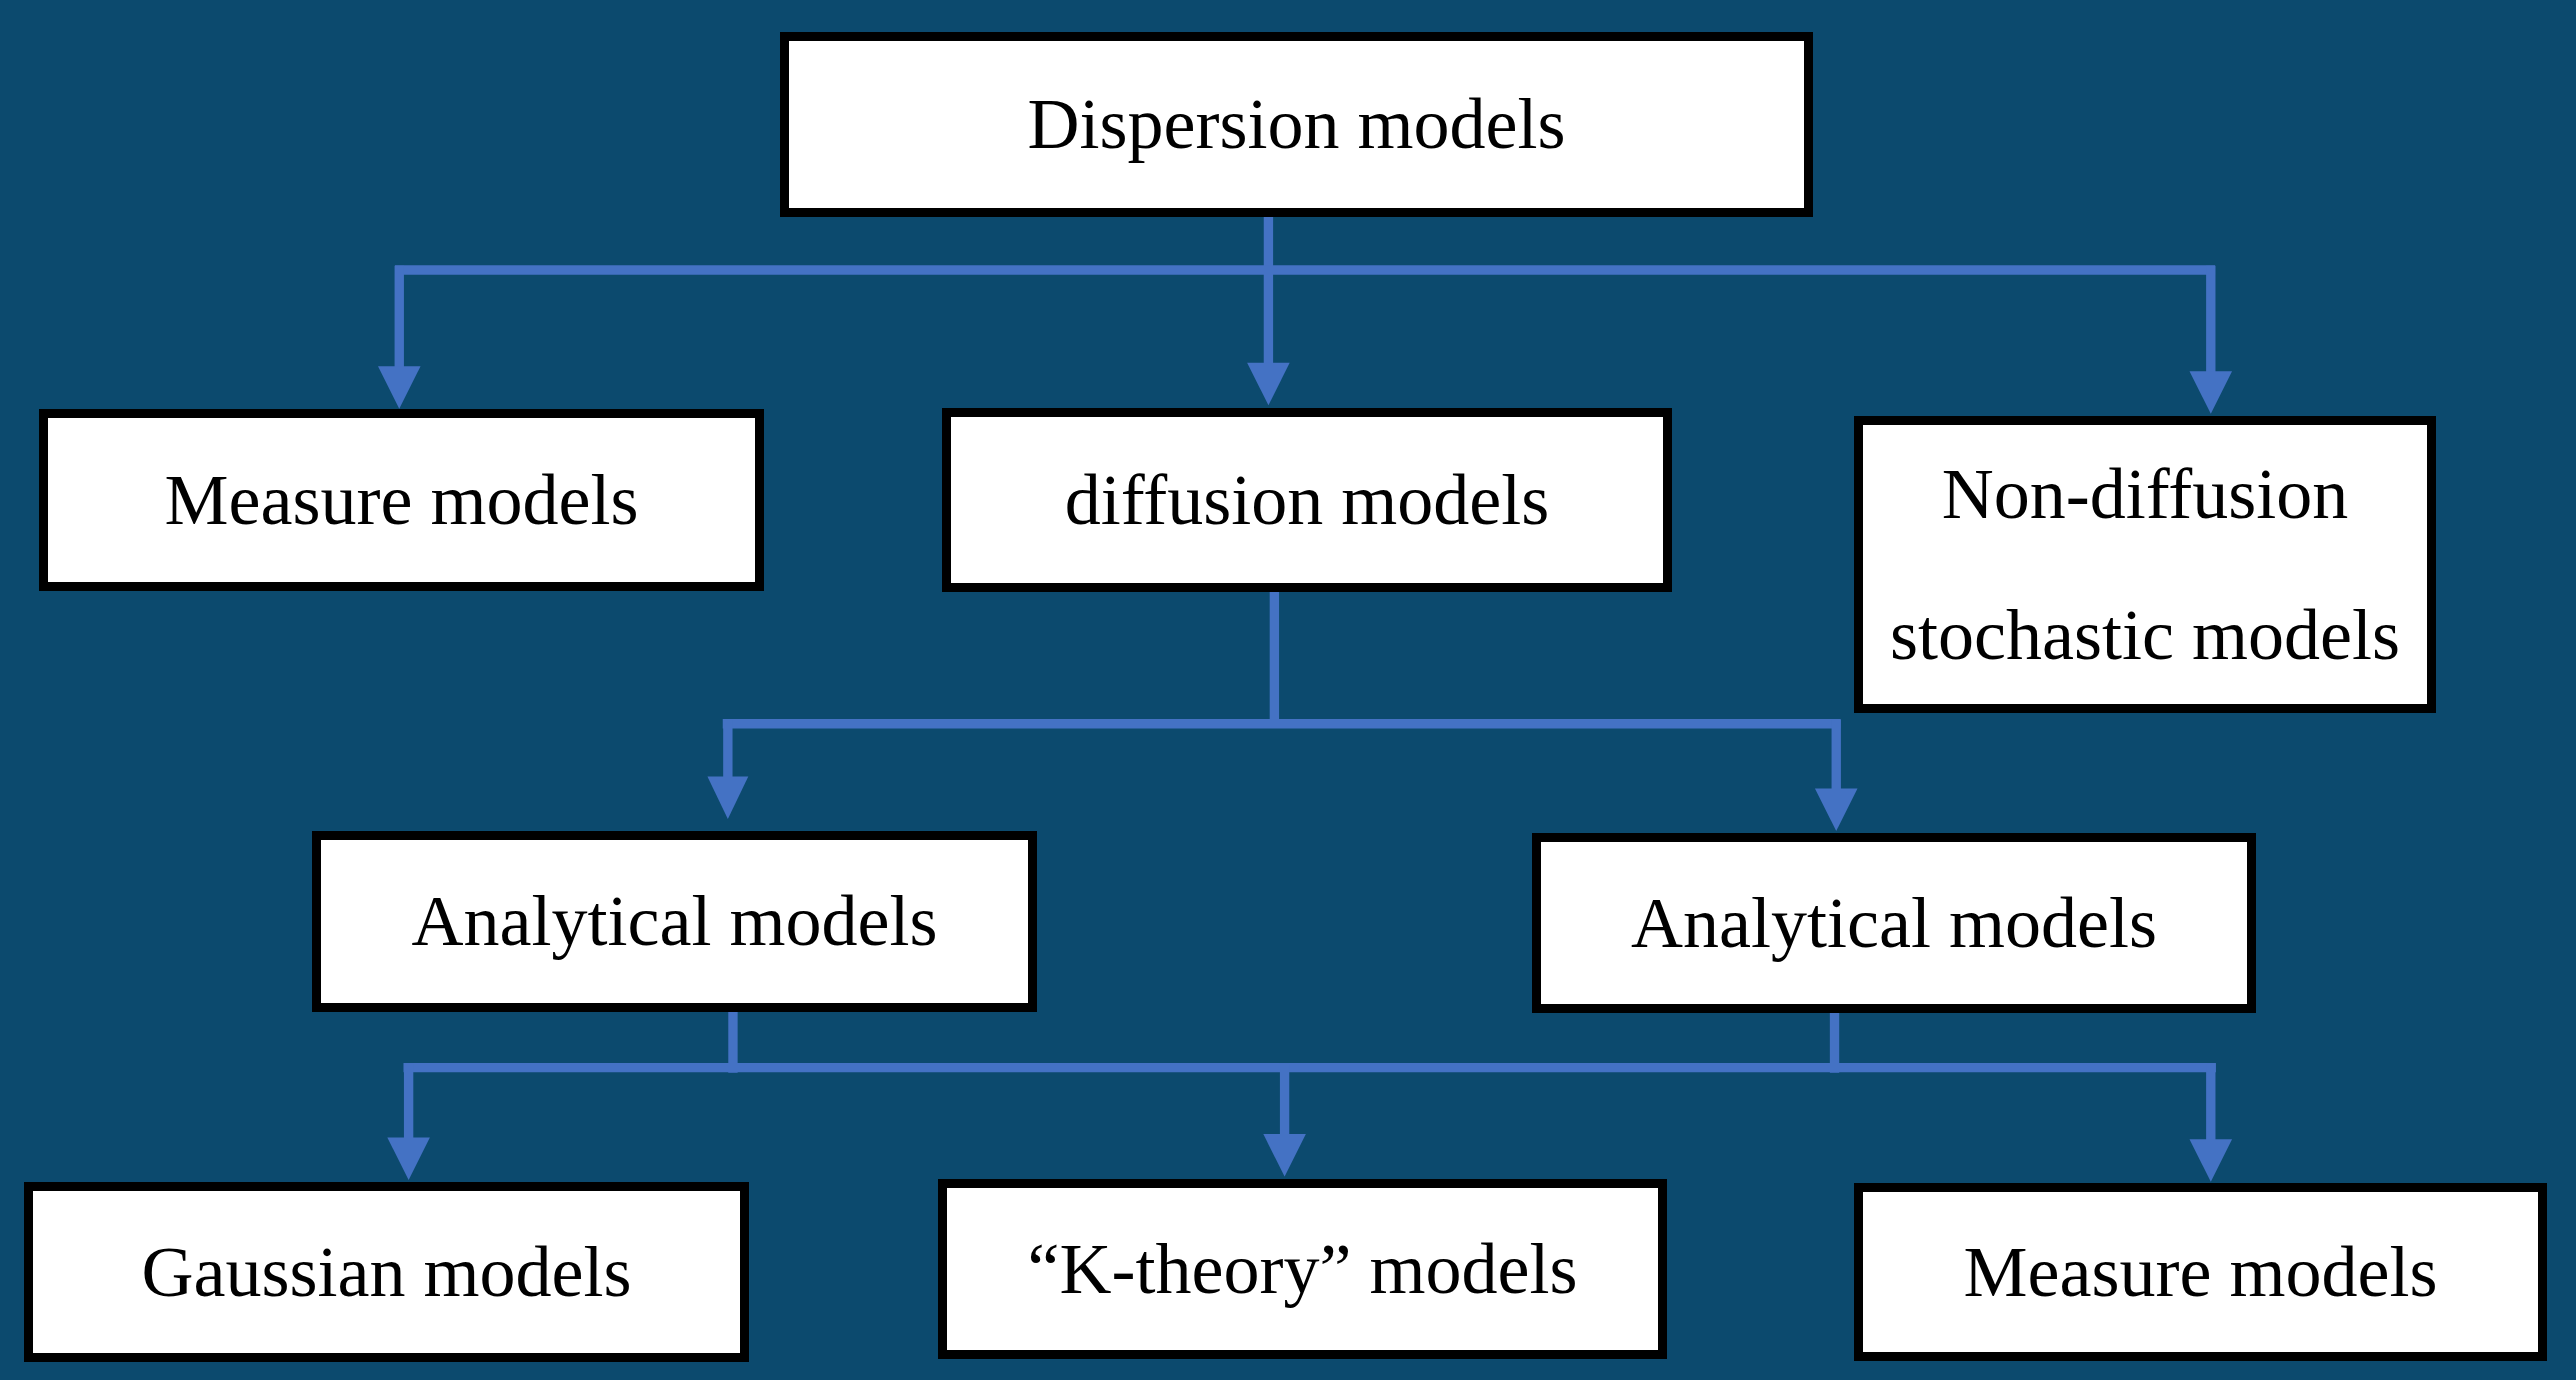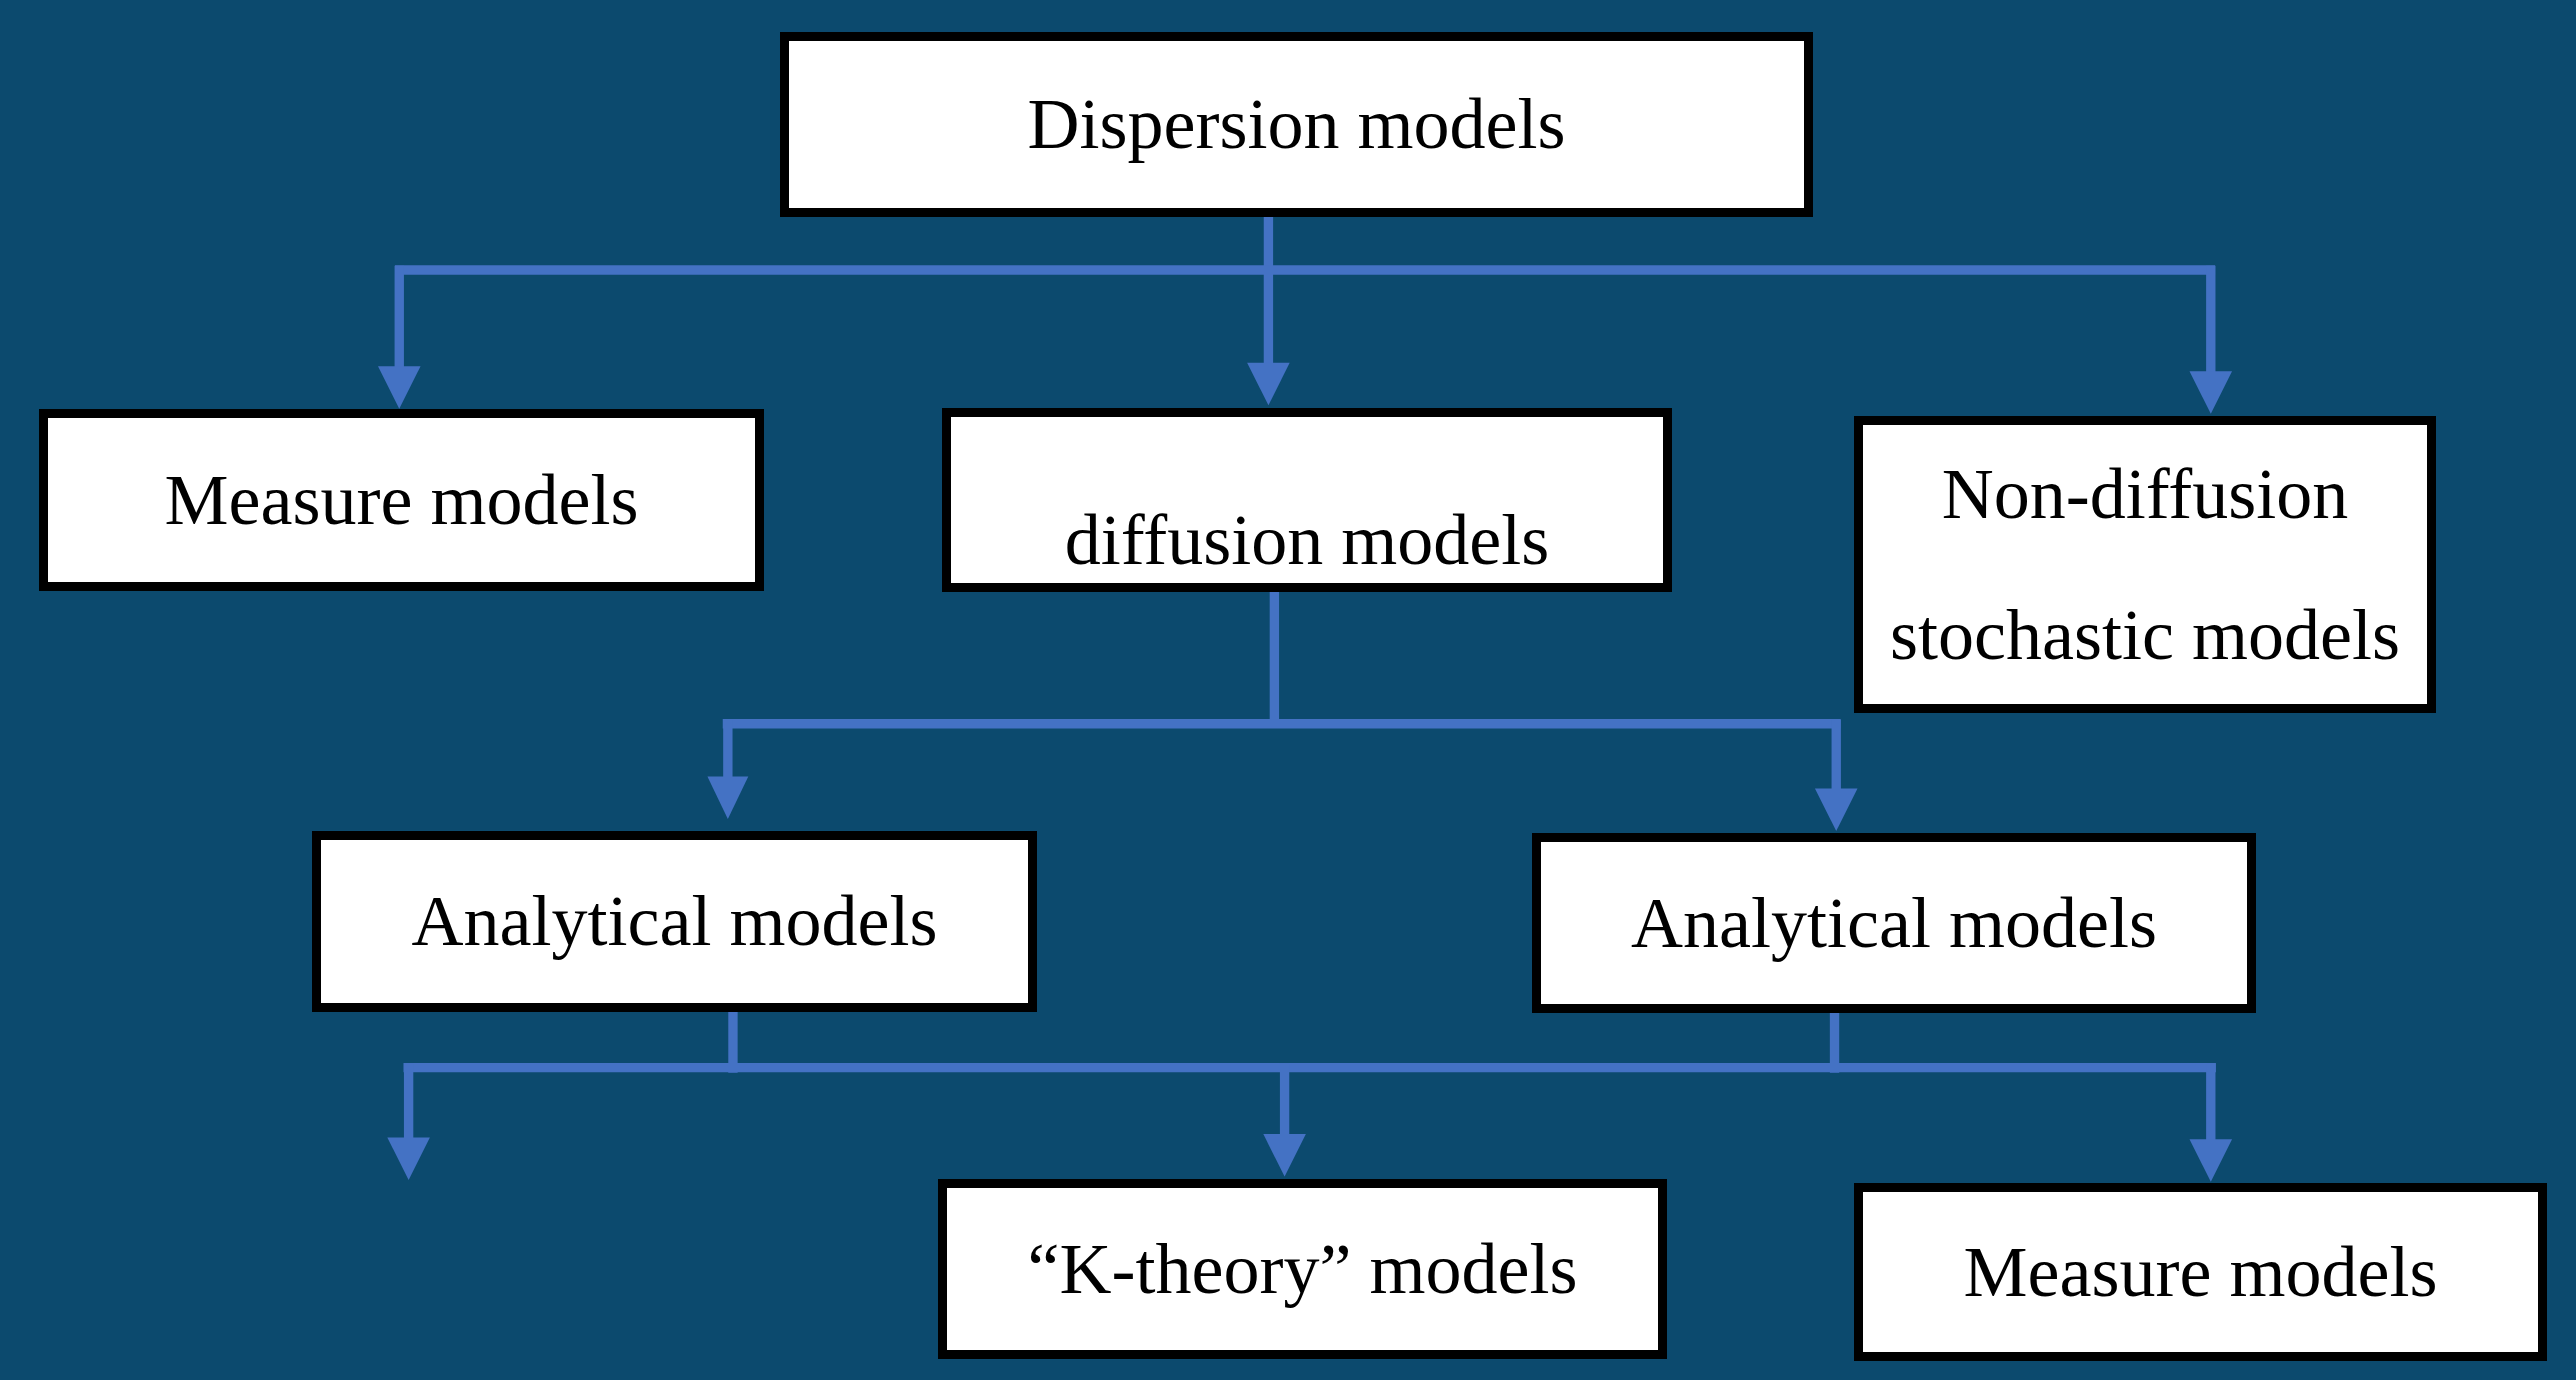"diffusion models" div.node { justify-content: flex-end -> none }
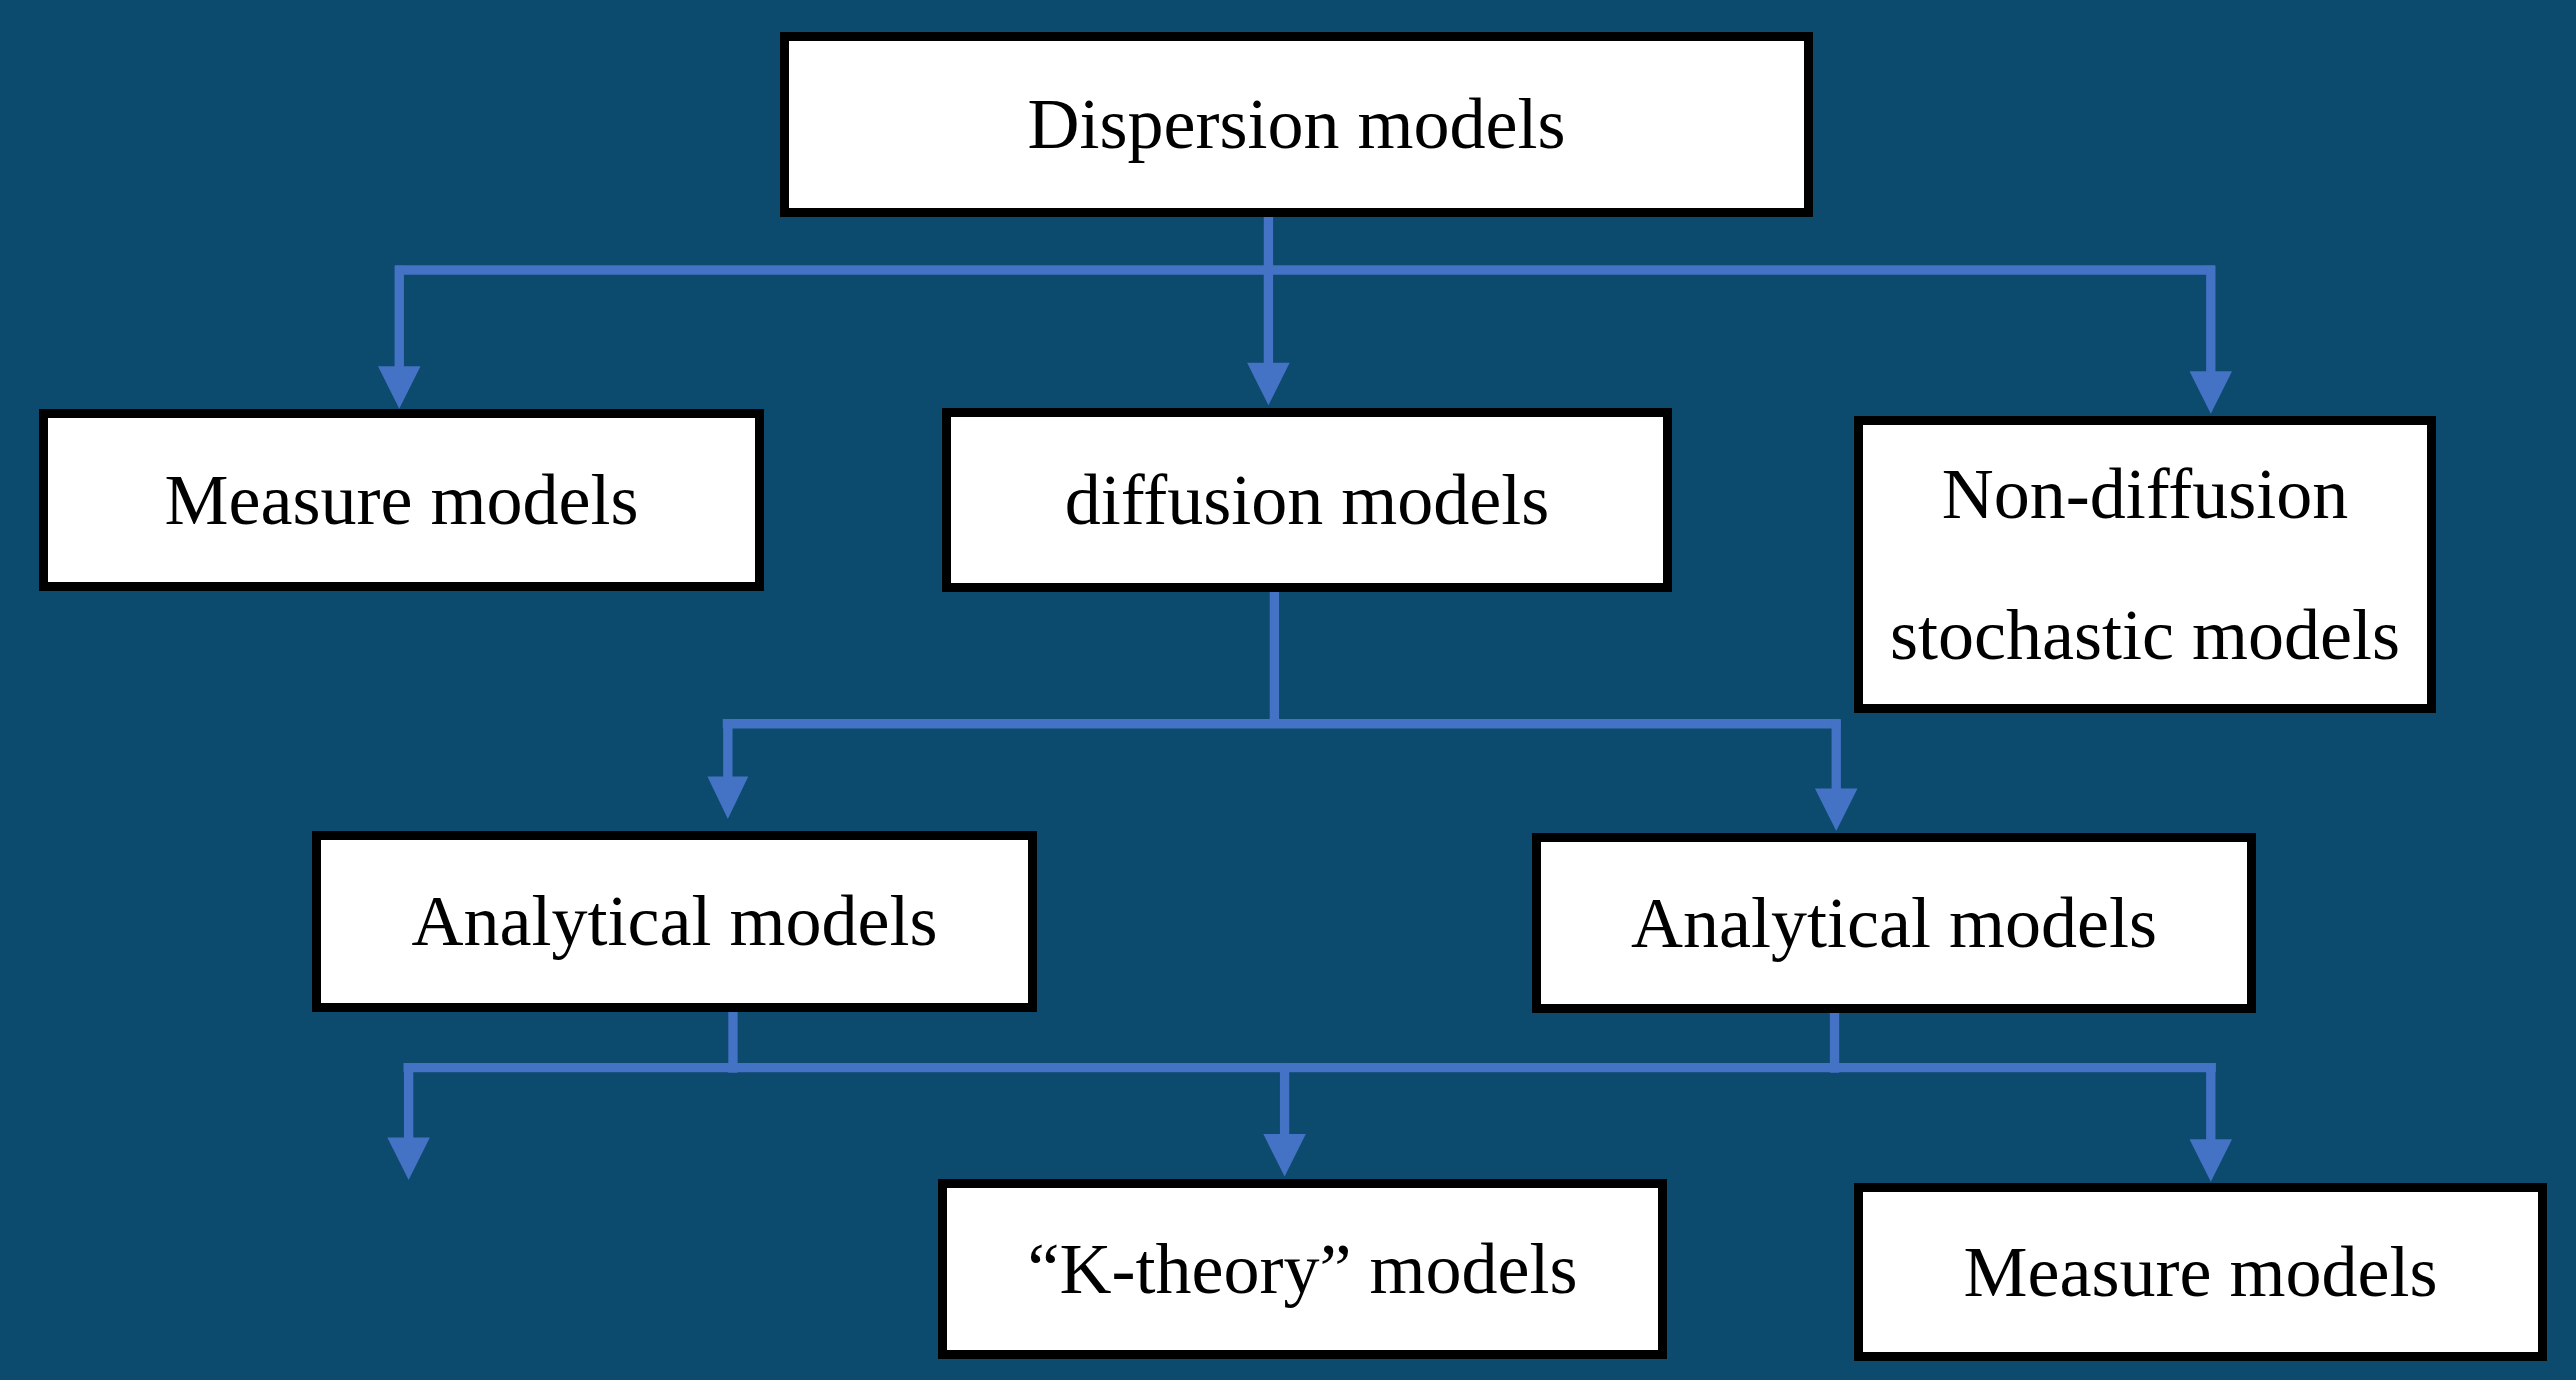"Gaussian models" div.node { html: none -> <div> <span>Gaussian models</span> </div> }
